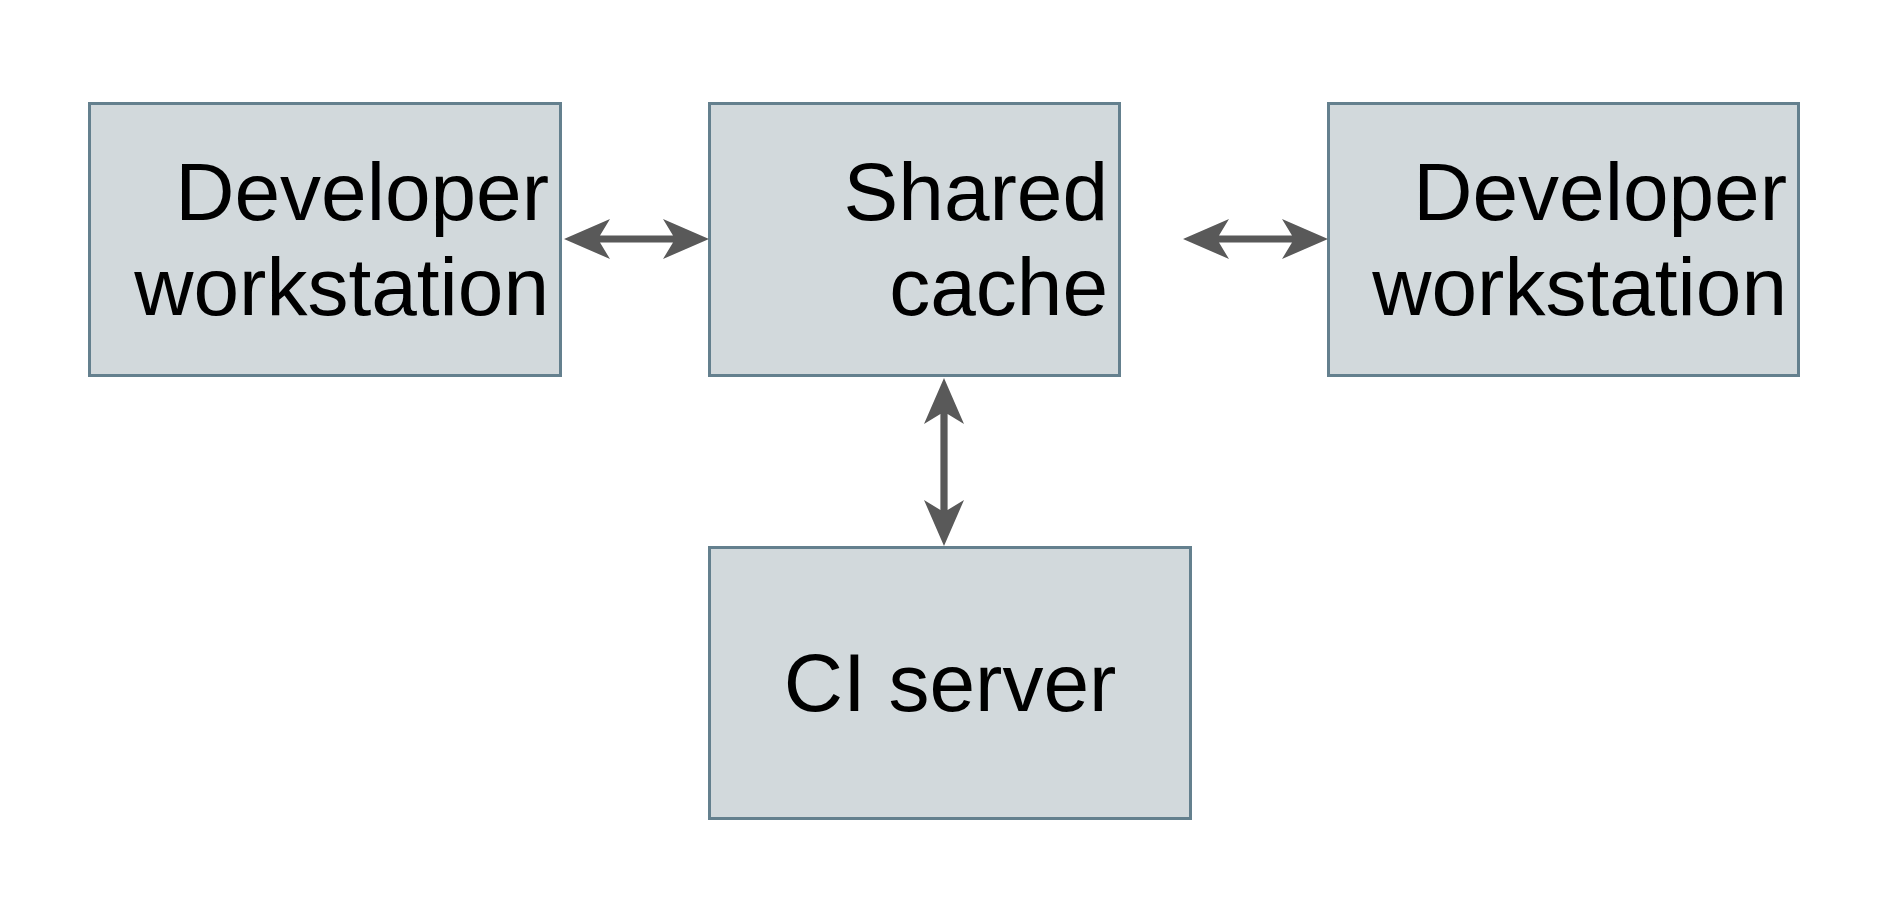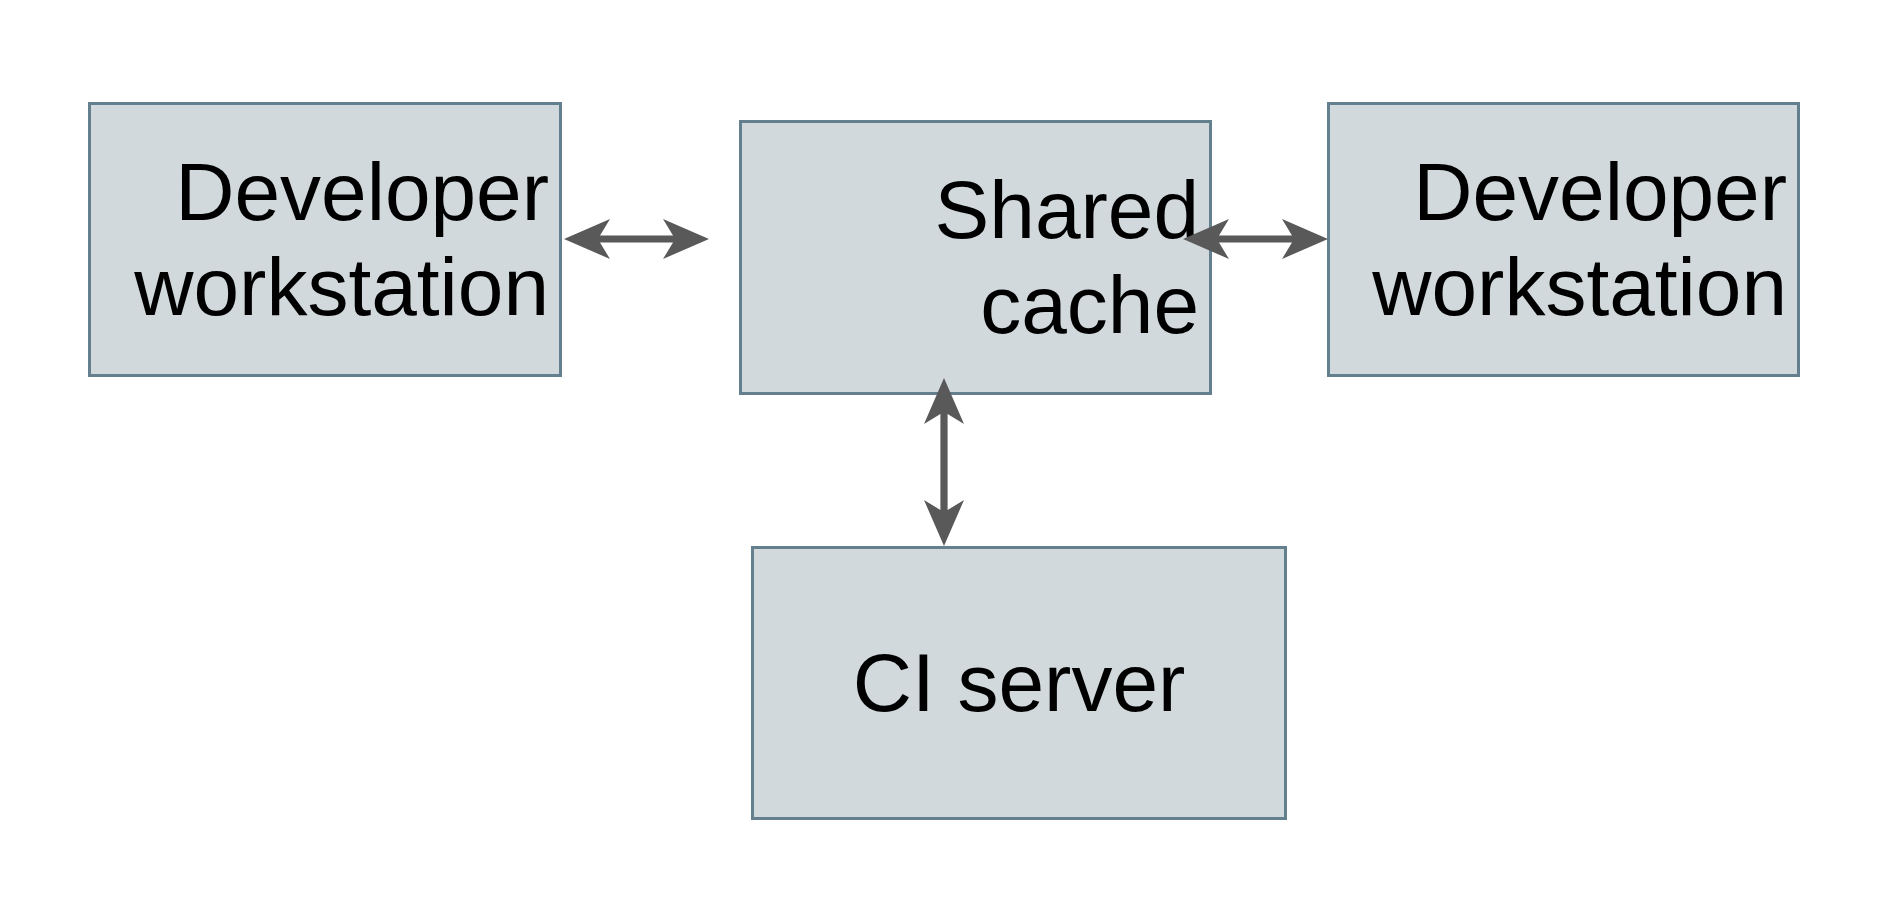"Shared cache" .node-shared { left: 739px -> 708px; margin-top: 18px -> none; width: 473px -> 413px }
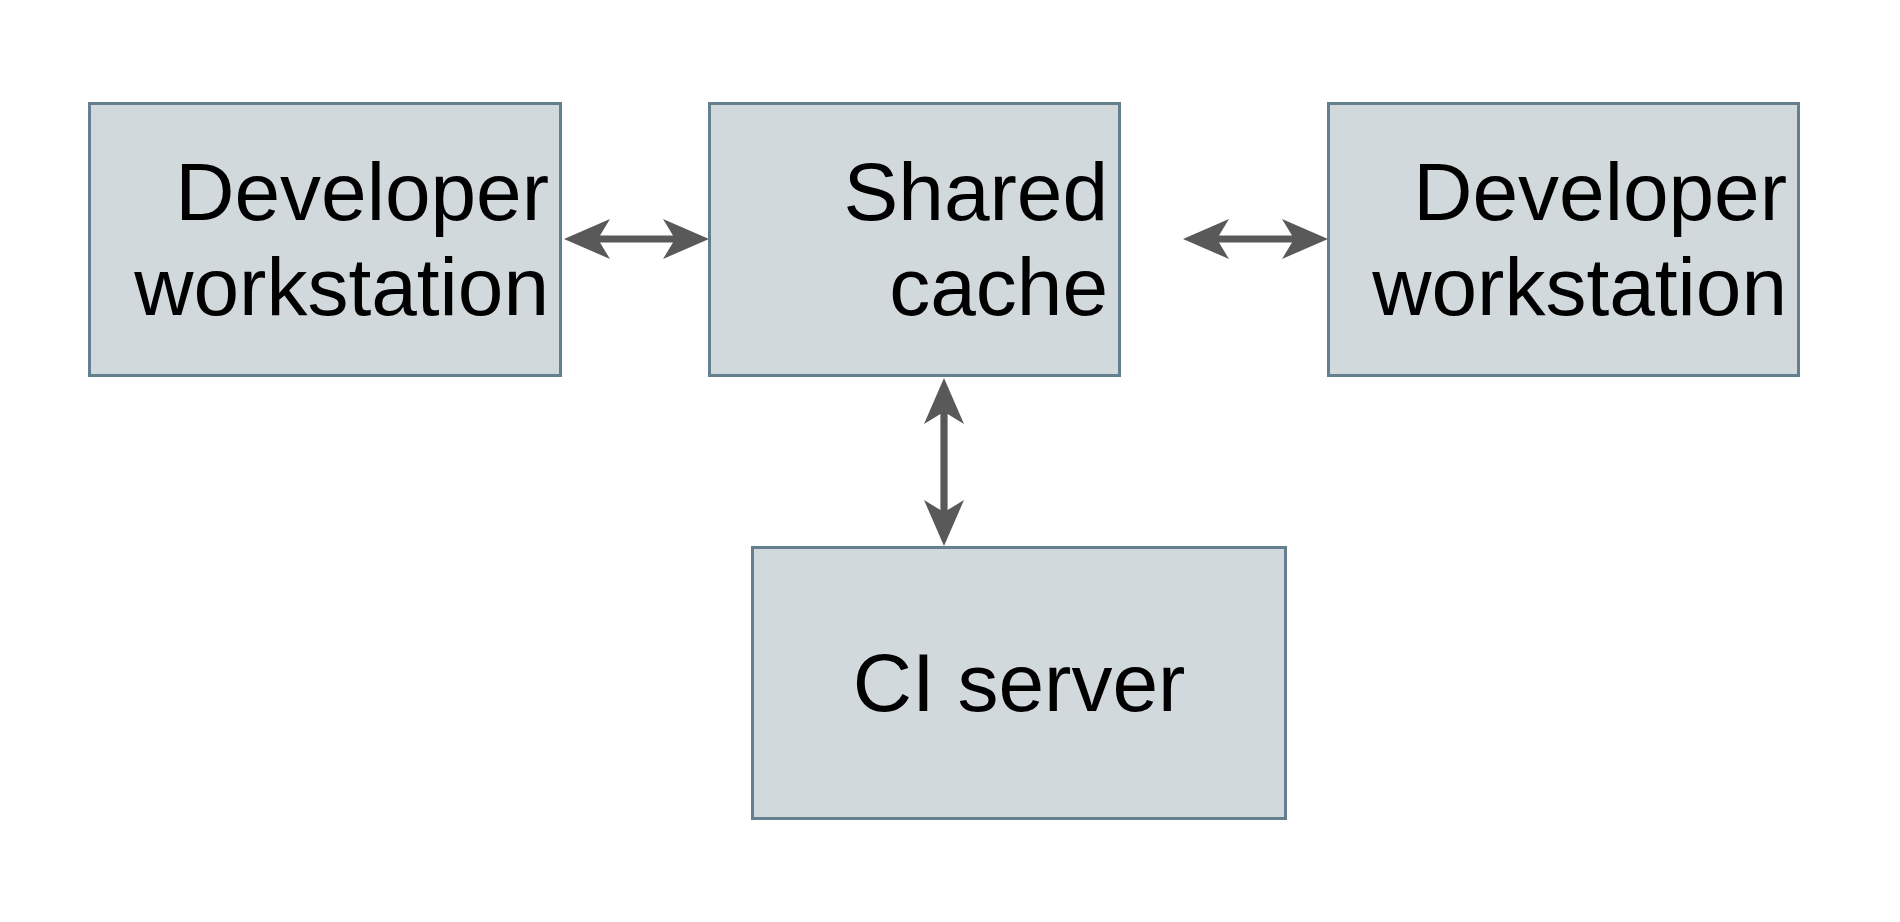"CI server" .node-ci { margin-left: 43px -> none; width: 536px -> 484px }
